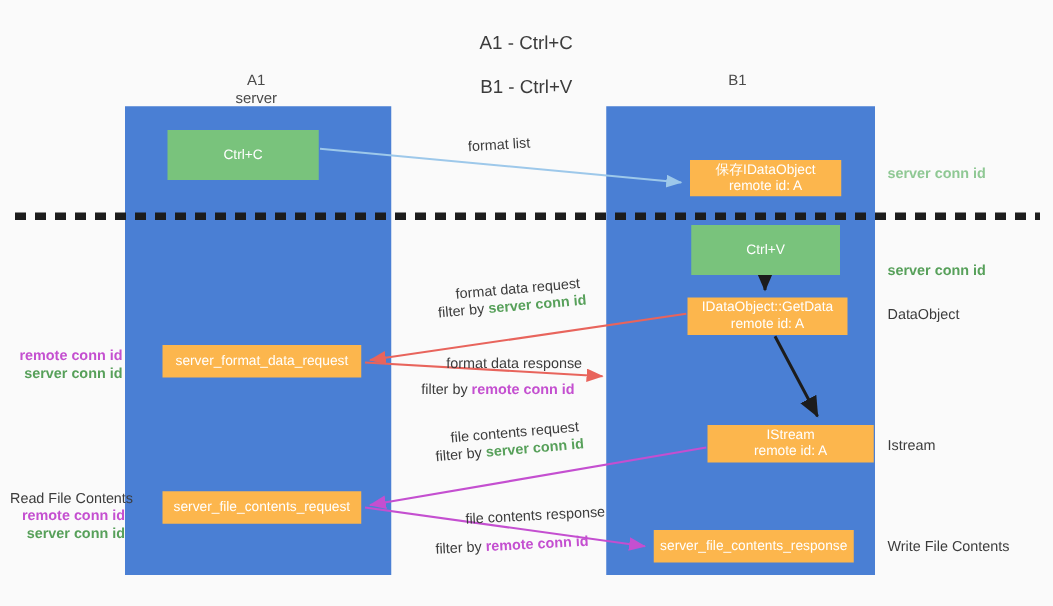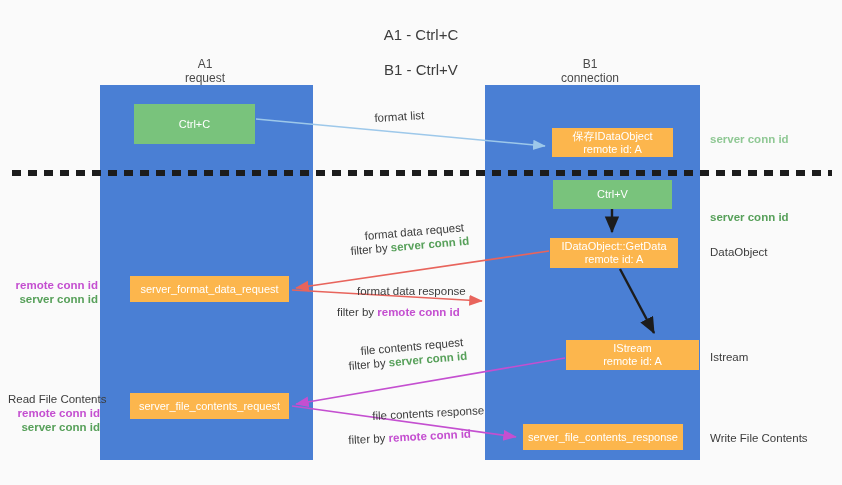"request" div { text: request -> server }
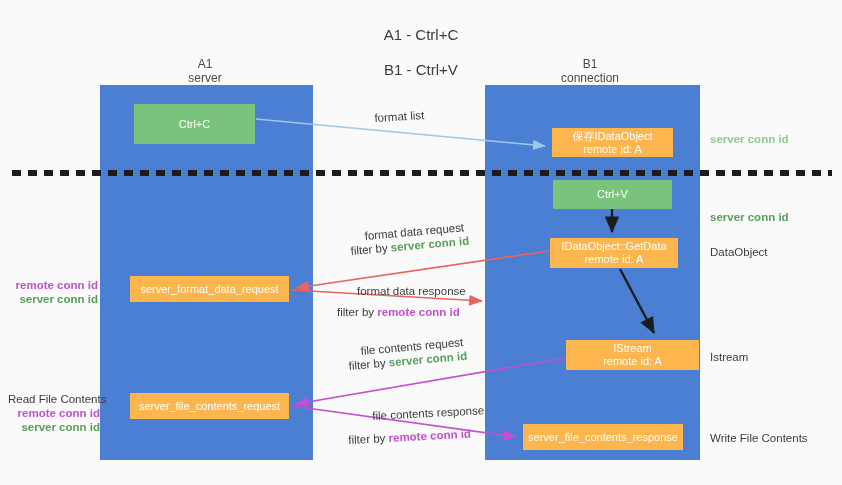"connection" div { html: <div>connection</div> -> none }
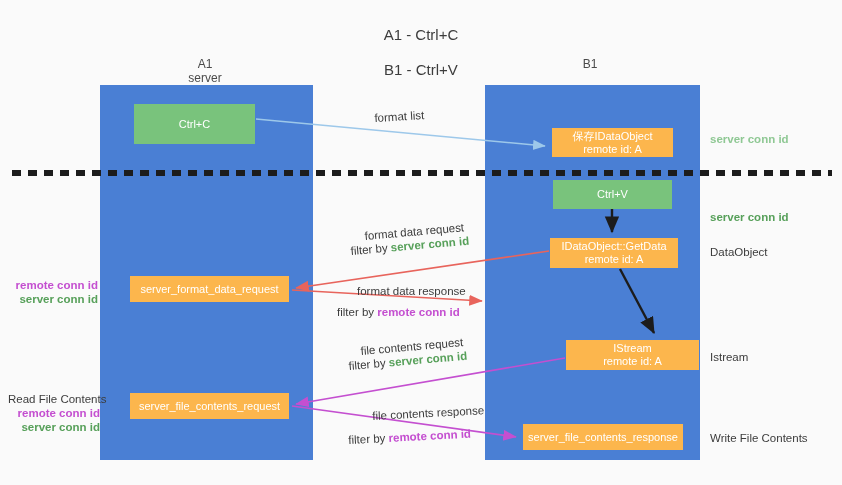"Ctrl+V" #n-ctrlv { height: 29px -> 40px }
